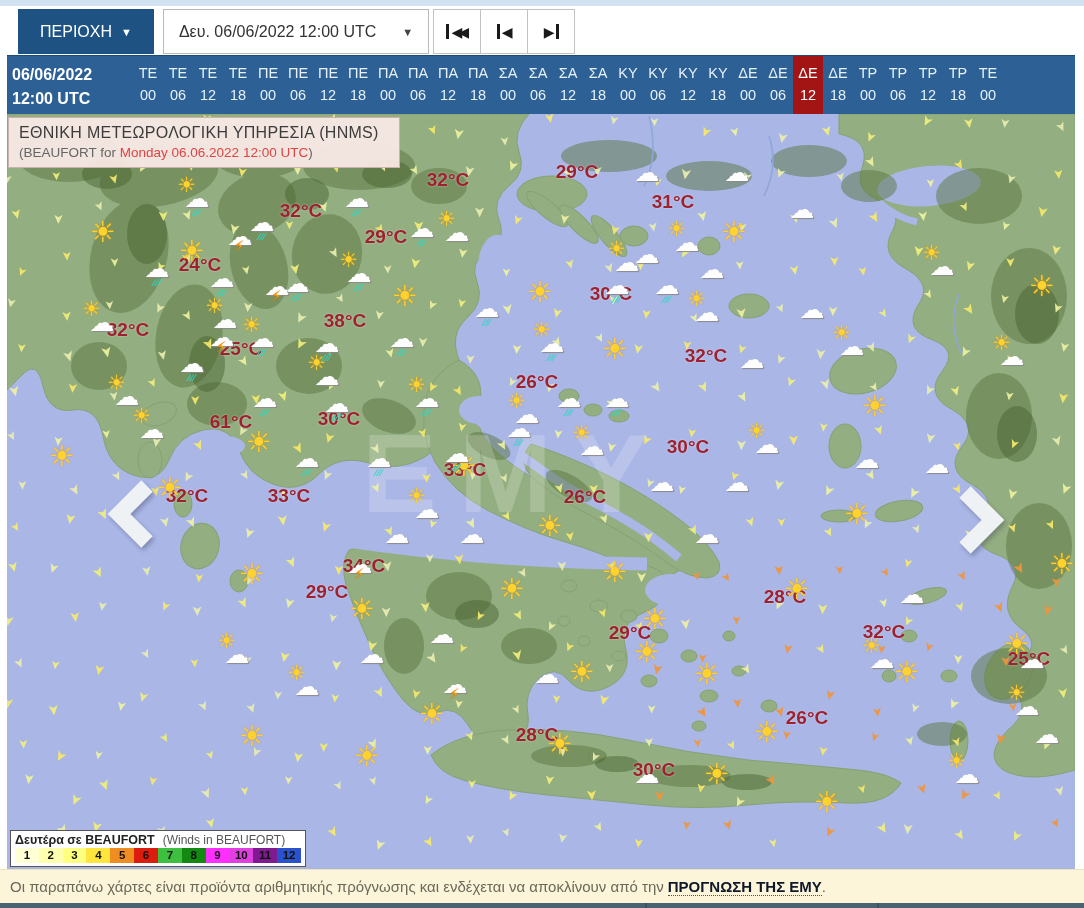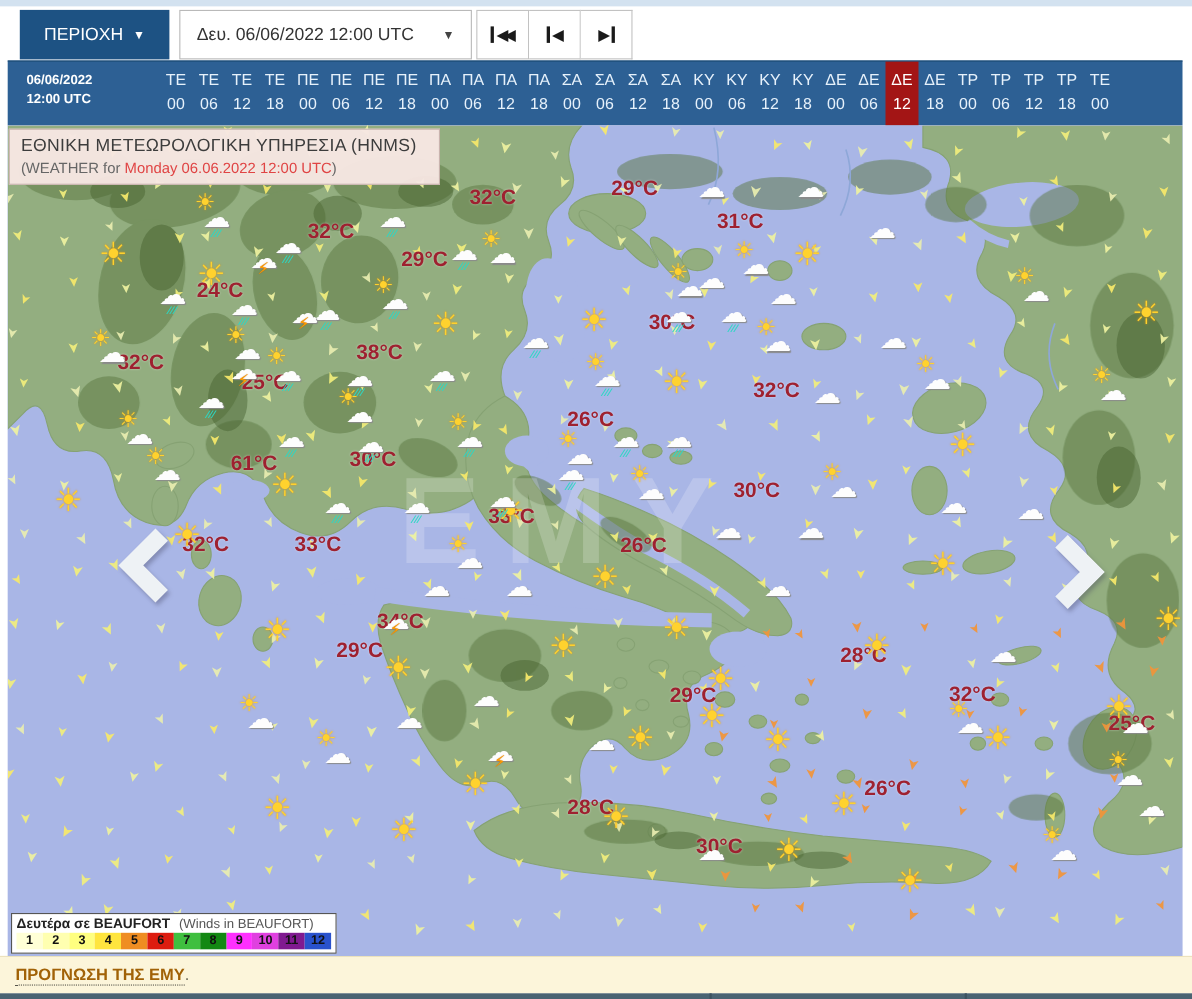"06/06/2022" .tl-date { font-size: 12px -> 16px; padding-left: 17px -> 5px }
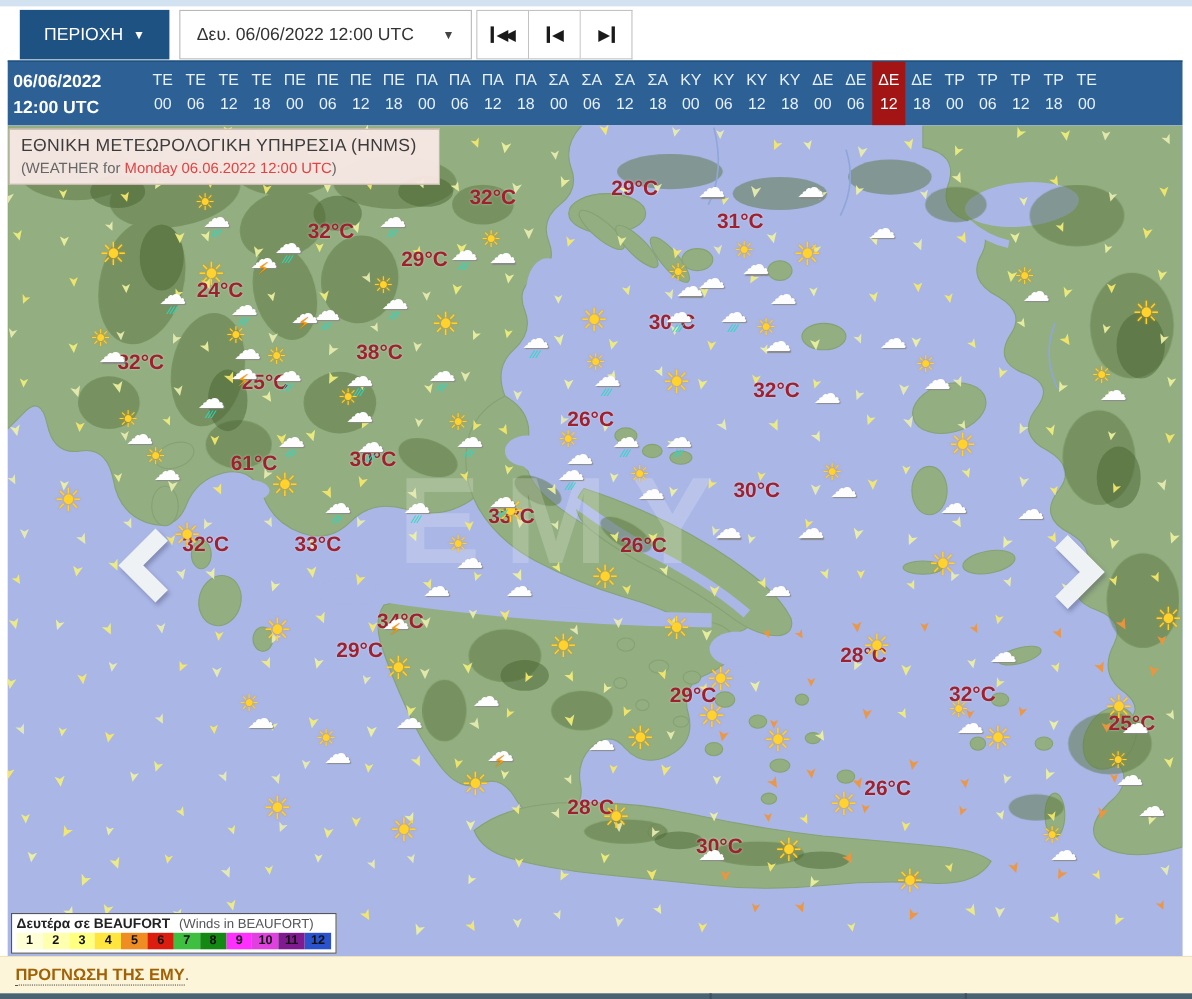"(WEATHER for" span { text: WEATHER -> BEAUFORT }
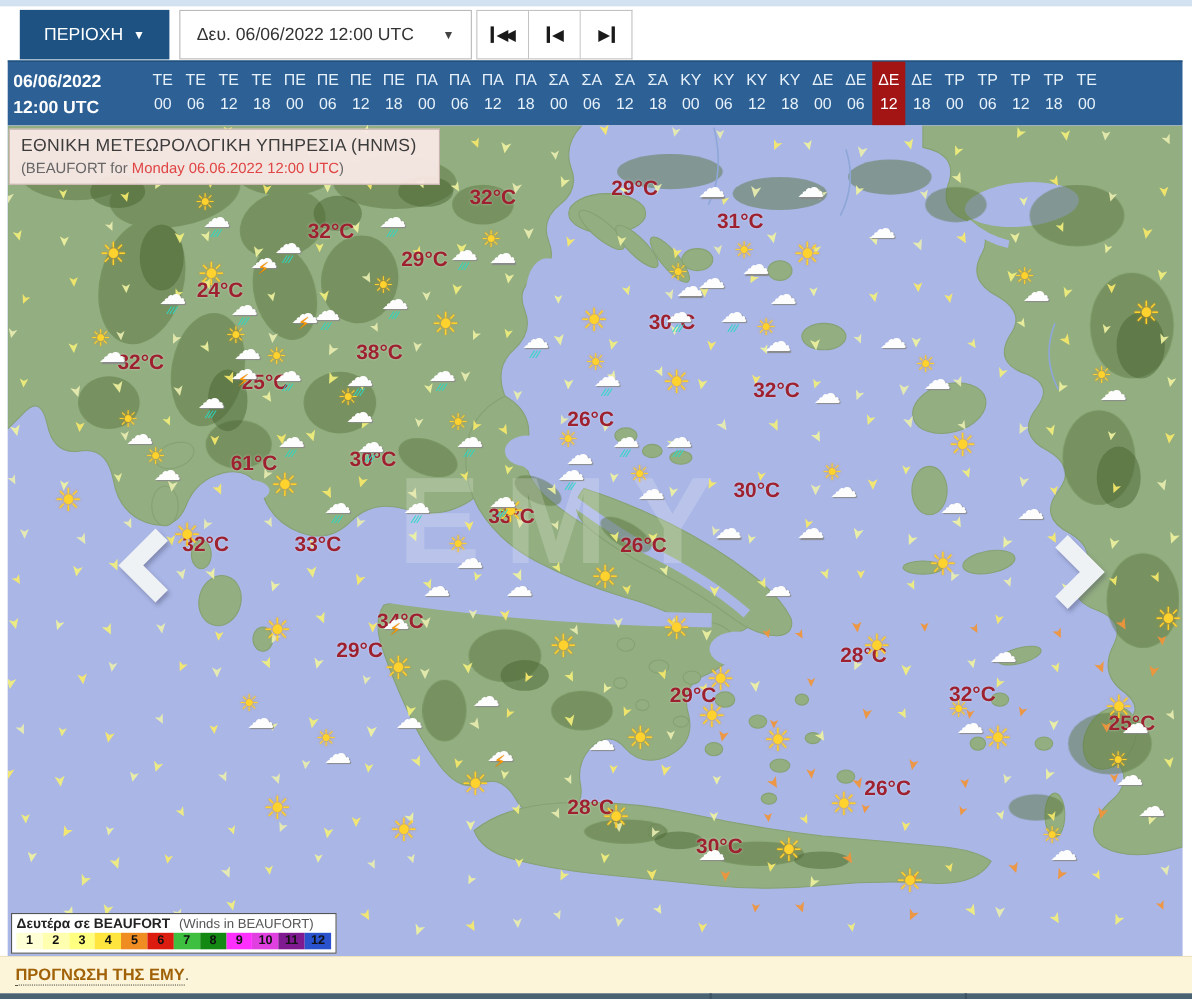"Οι παραπάνω χάρτες είναι προϊόντα" span { html: none -> <span>Οι παραπάνω χάρτες είναι προϊόντα αριθμητικής πρόγνωσης και ενδέχεται να αποκλίνουν από την</span> }
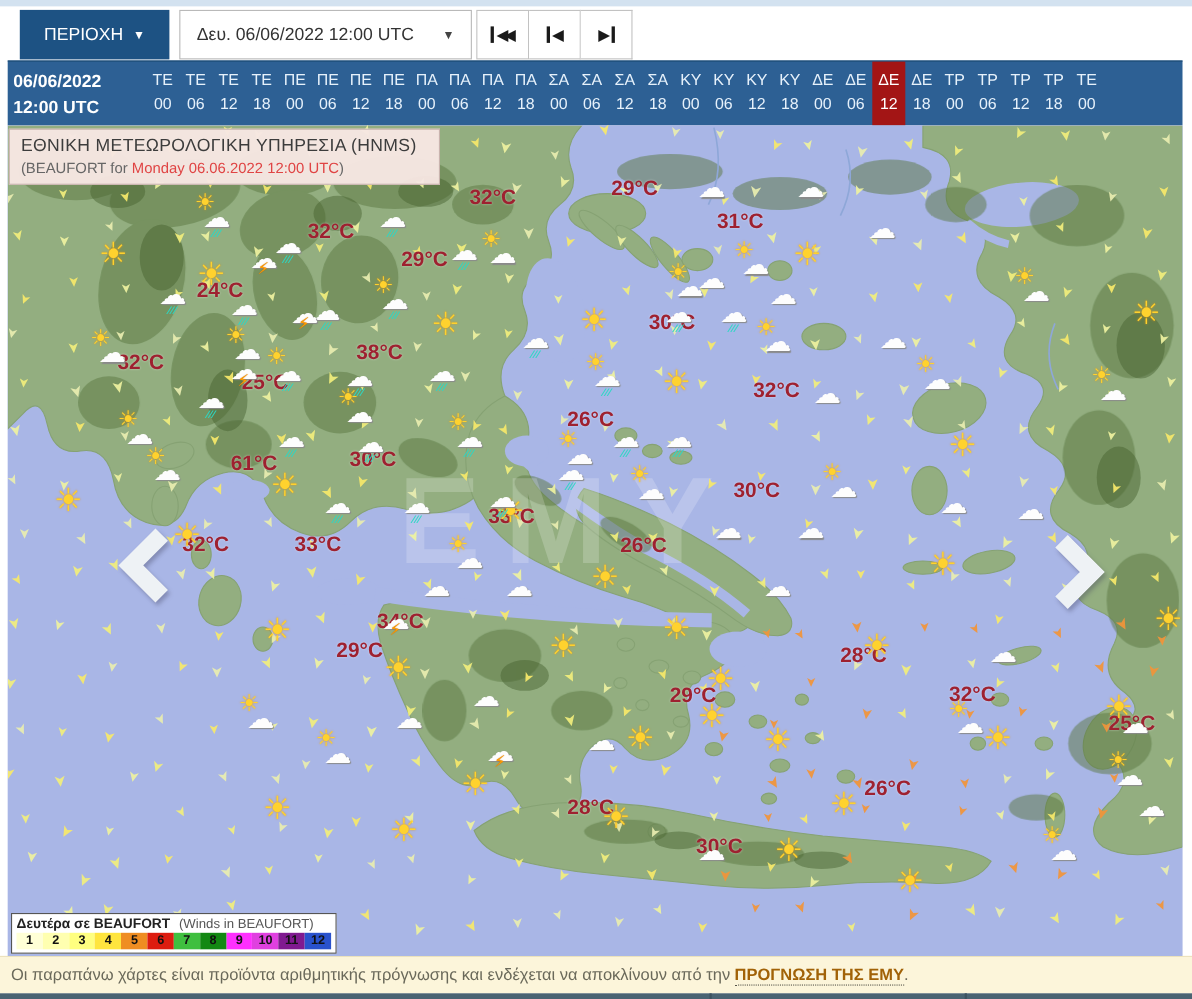"ΠΡΟΓΝΩΣΗ ΤΗΣ ΕΜΥ" .notice a { color: #a16207 -> #0f172a }
